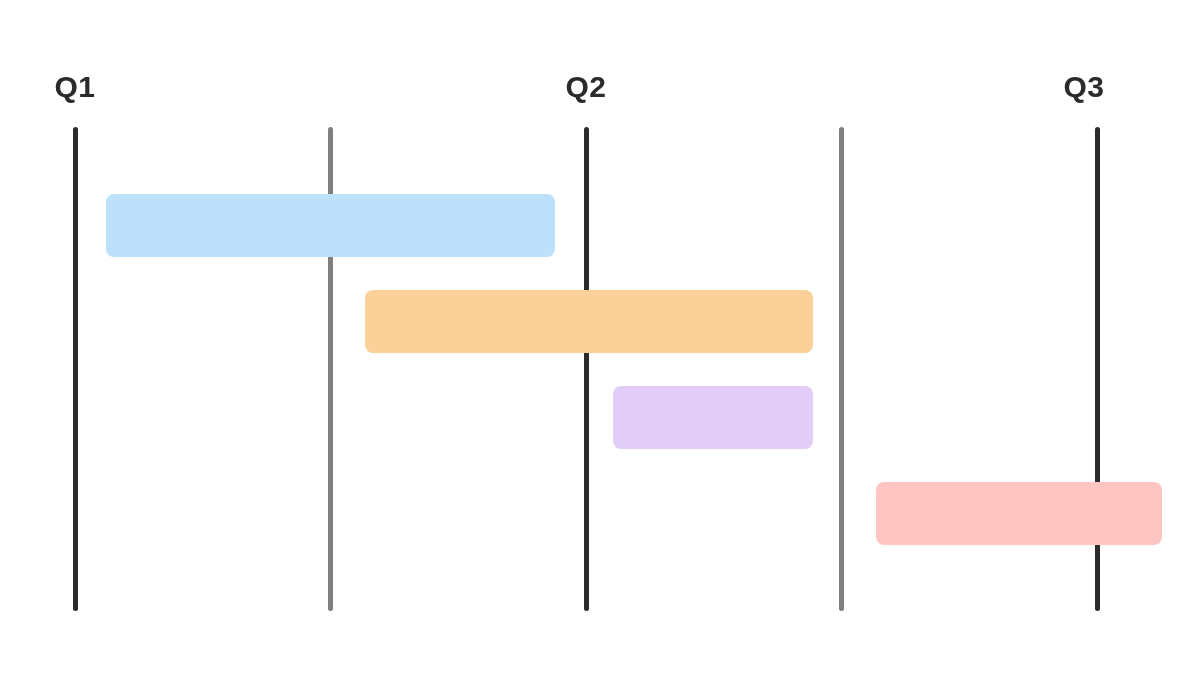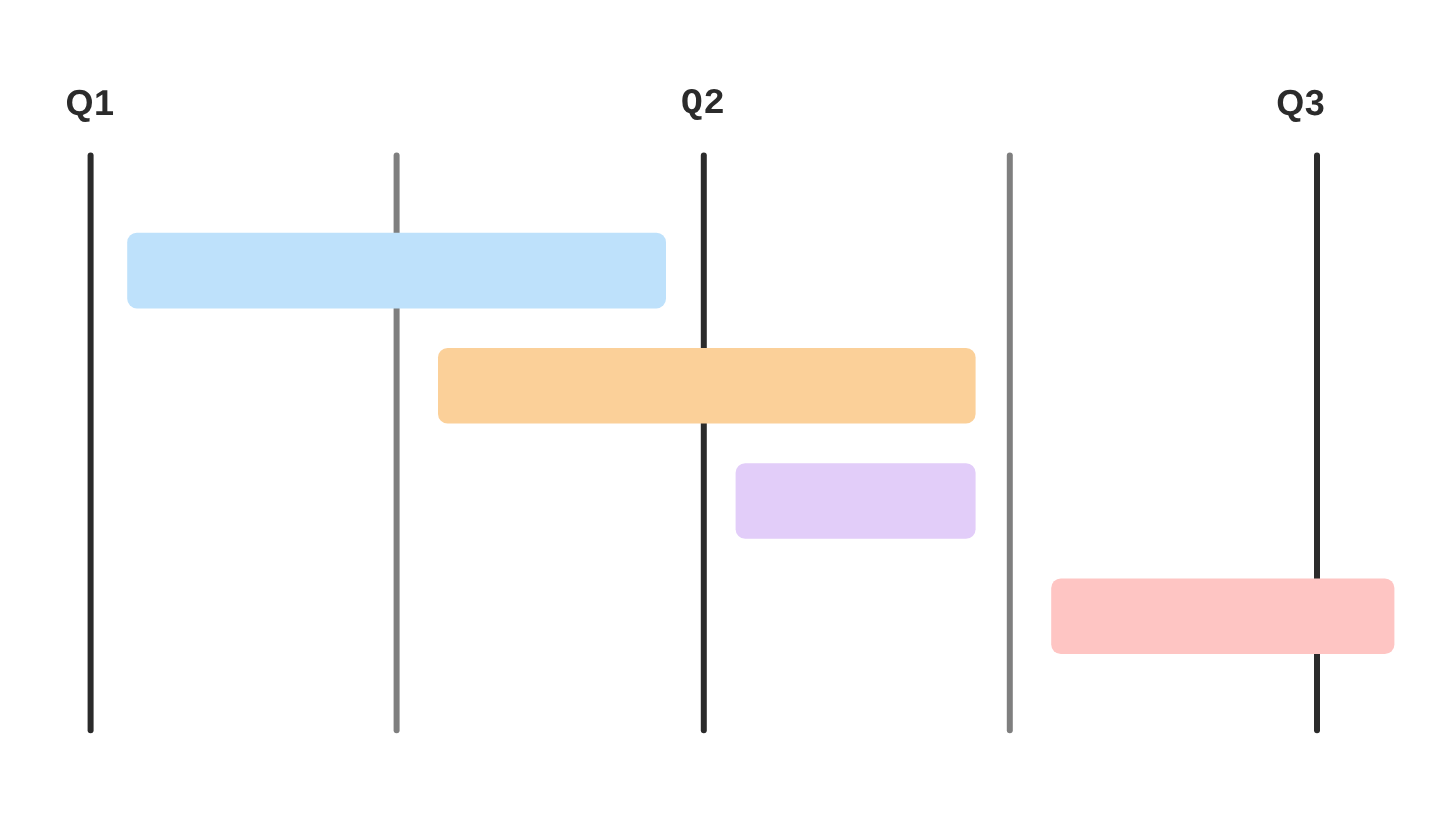"Q2" div.axis-label { font-family: Liberation Mono, monospace -> none }
